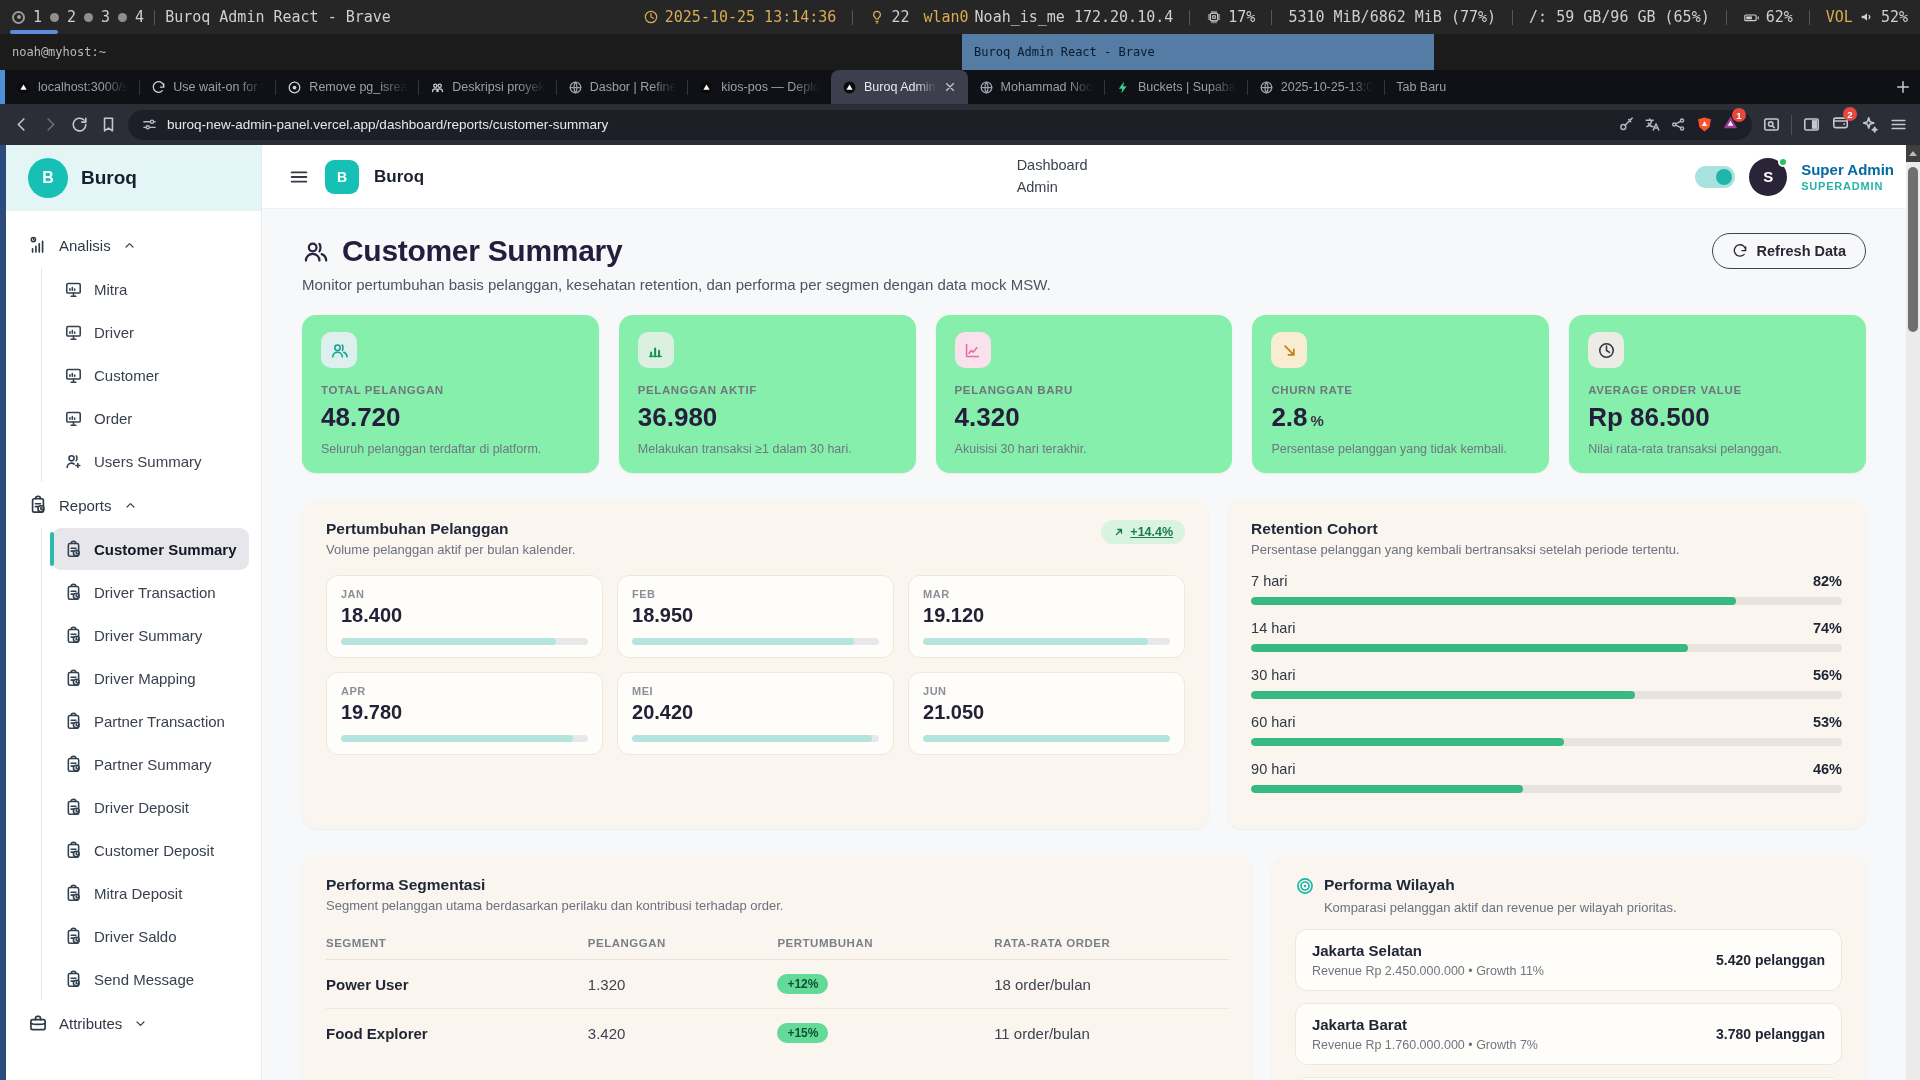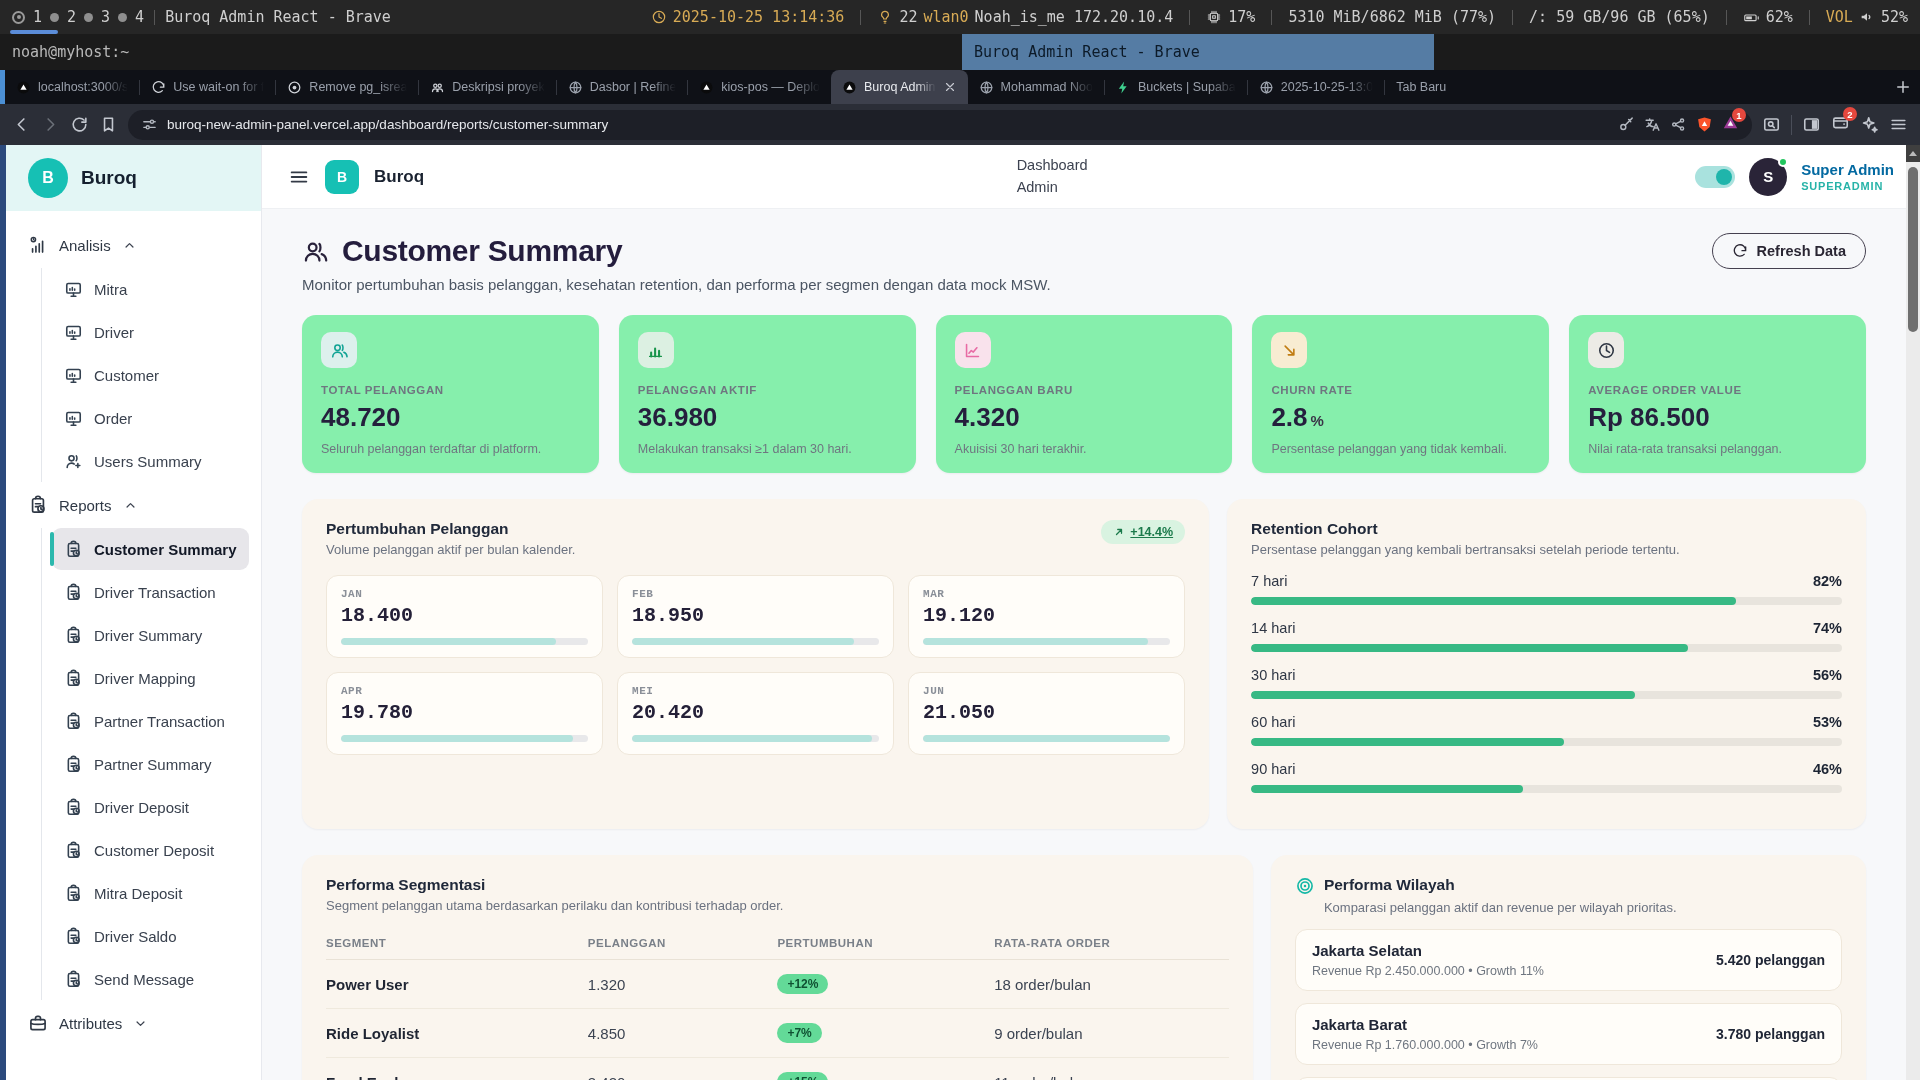"wlan0" span.seg { margin-left: none -> 8px }
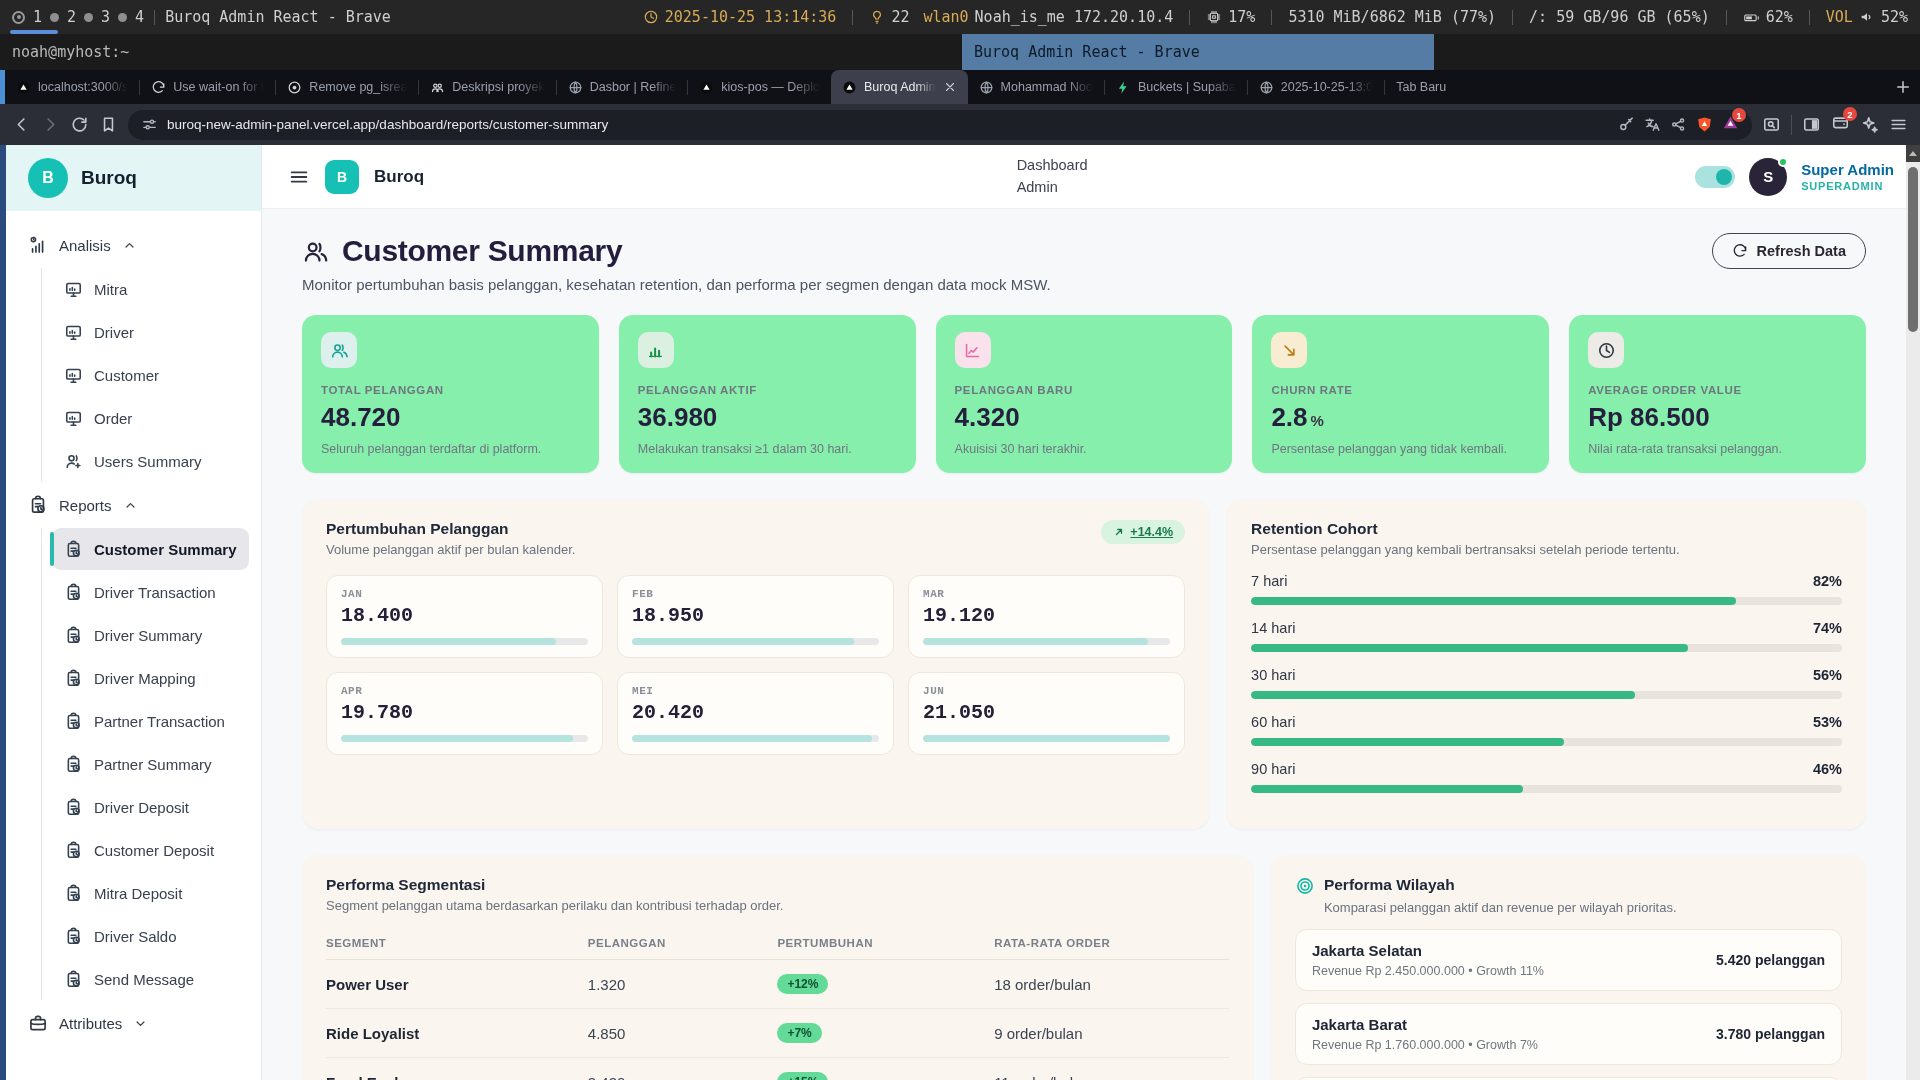"noah@myhost:~" .taskbar { font-size: 15px -> 12px }
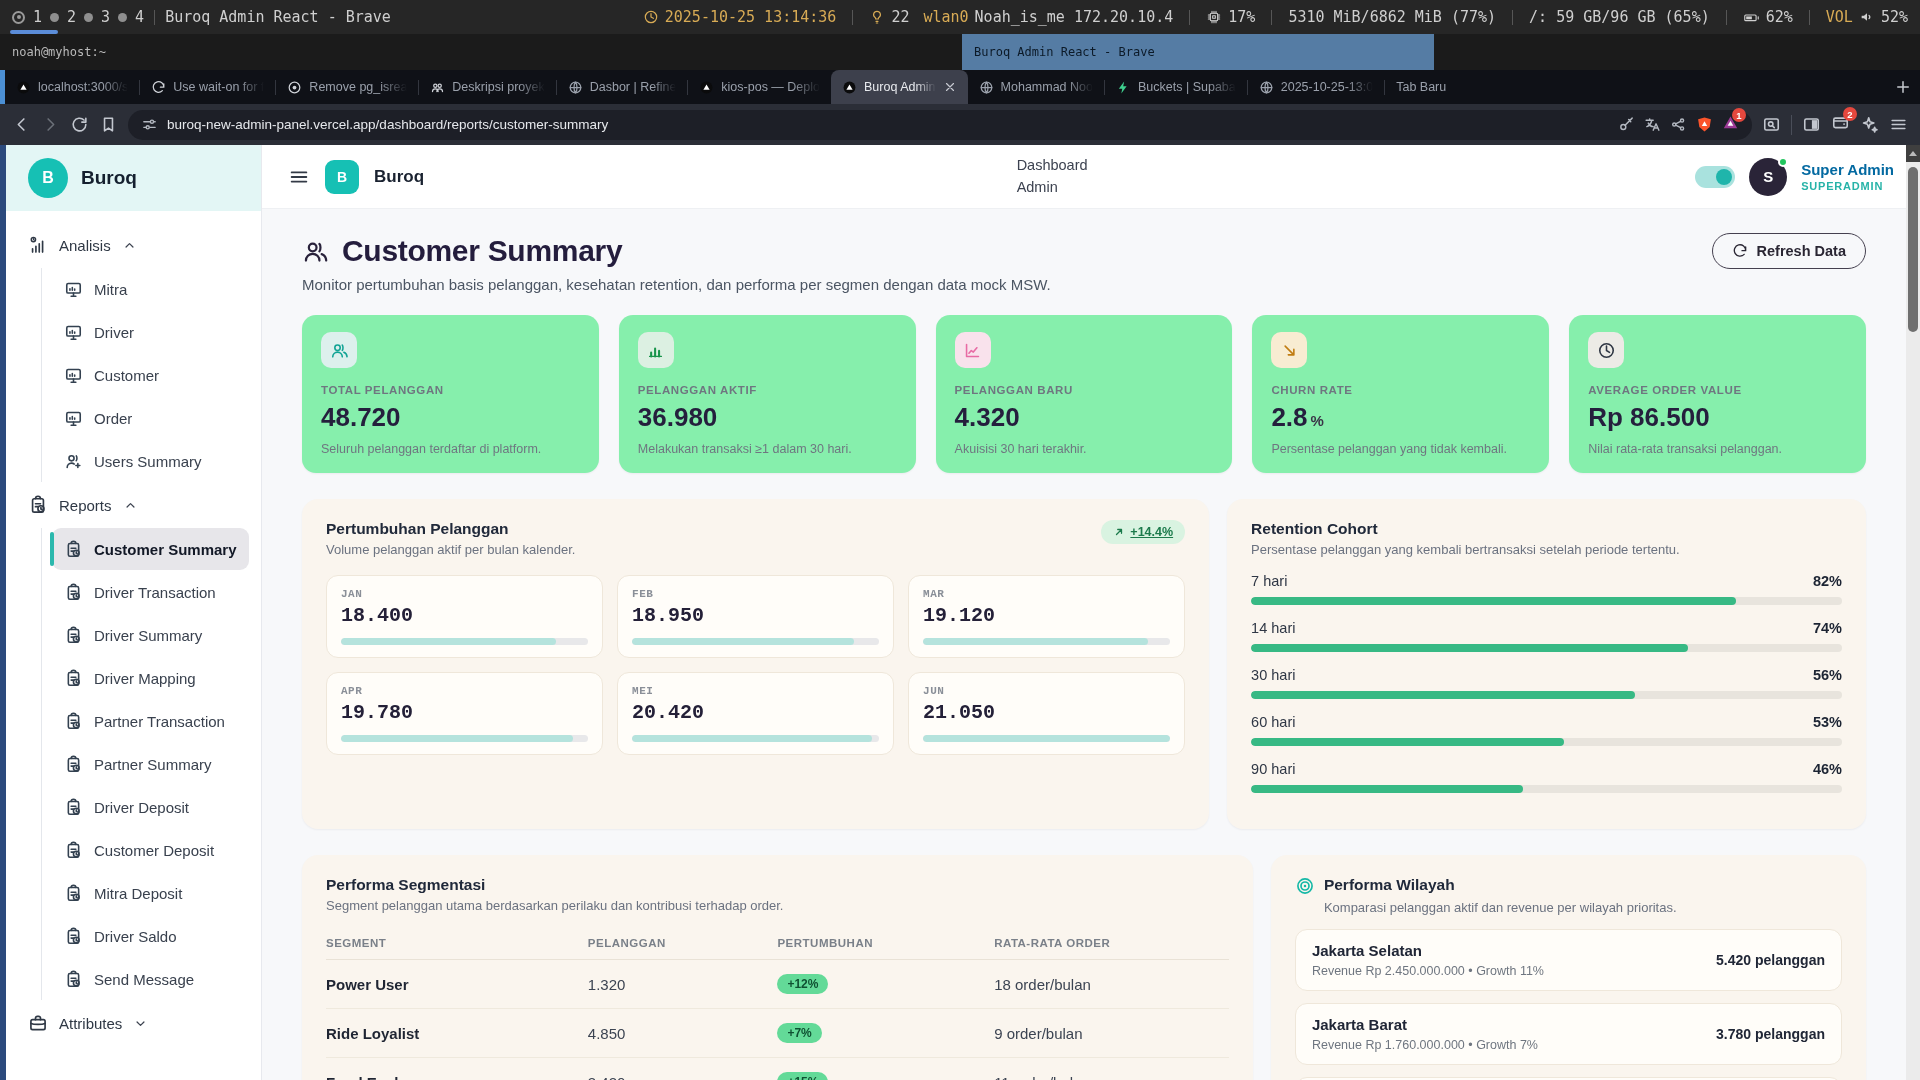"JAN" .month-card { font-family: Liberation Mono, monospace -> none }
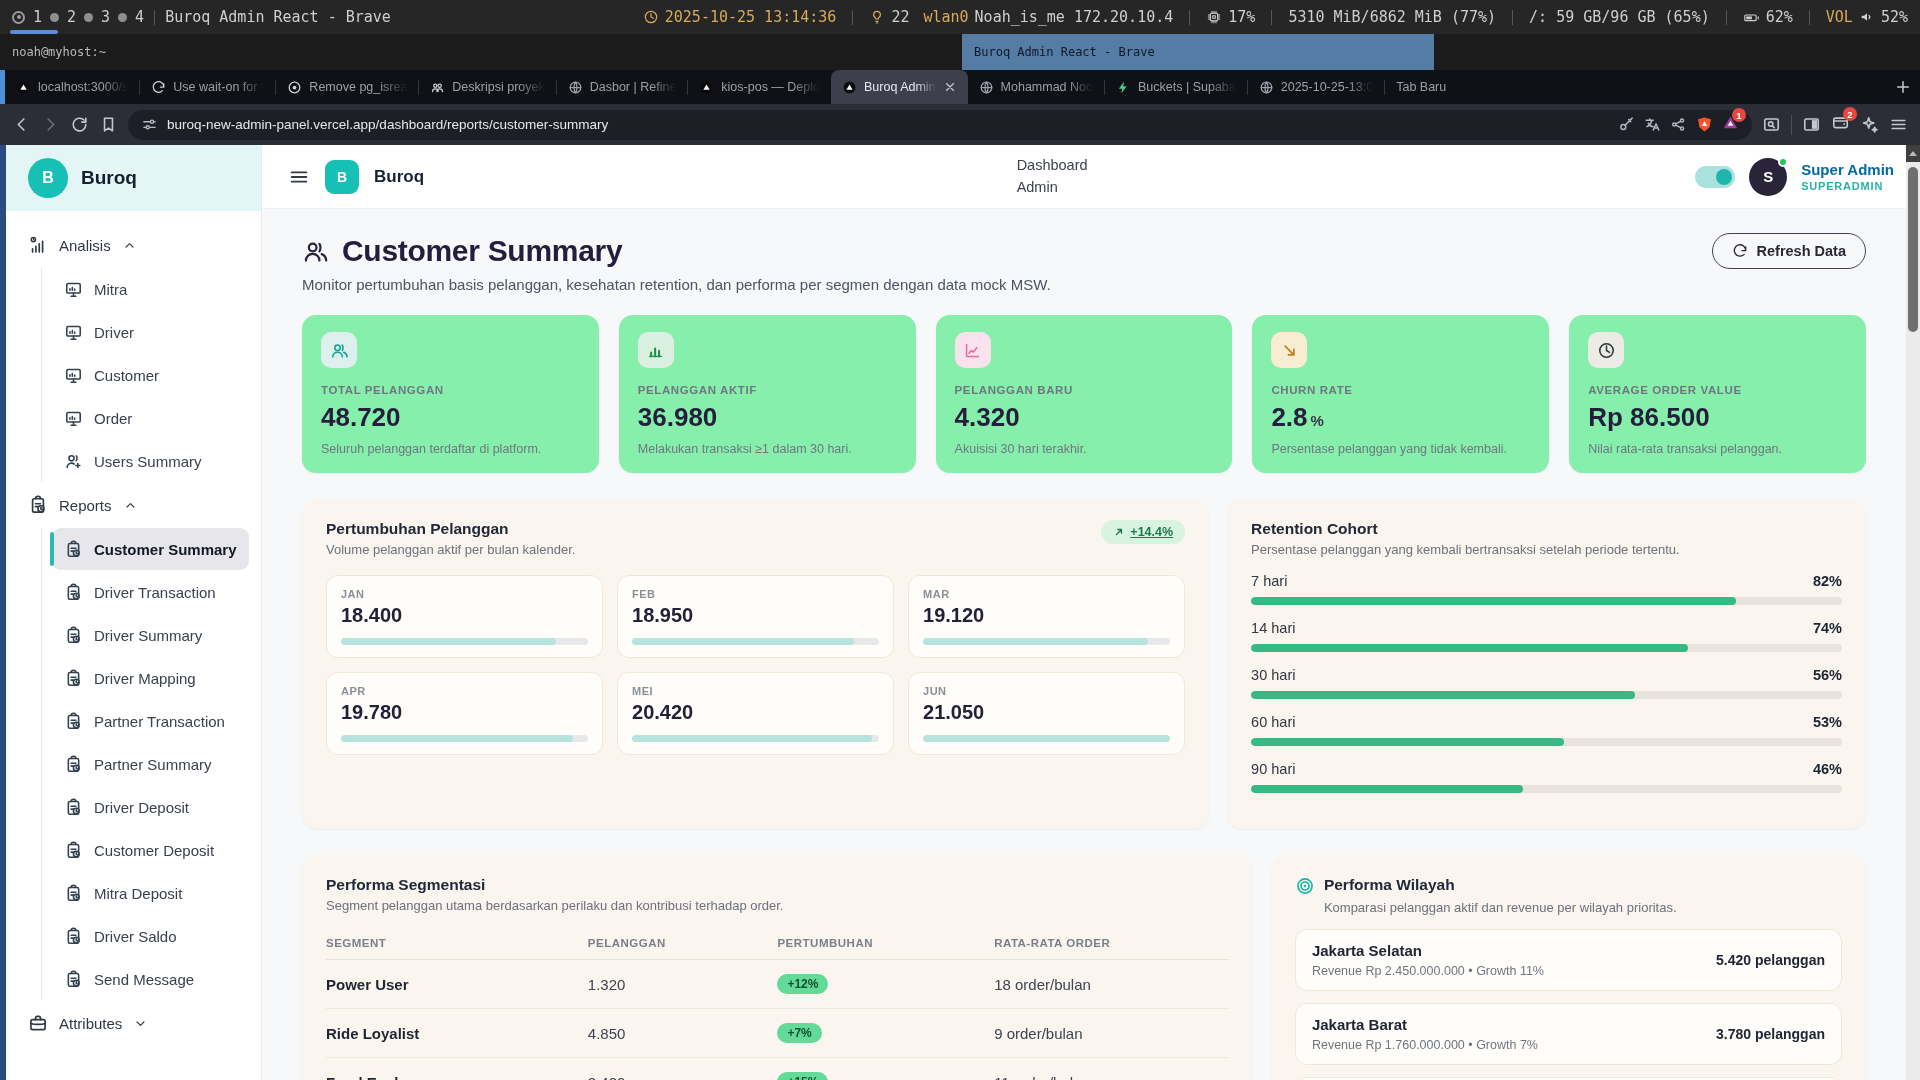"Ride Loyalist" div.seg-row { html: <div> <span>Ride Loyalist</span> <span>4.850</span> <span><span>+7%</span></span> <span>9 order/bulan</span> </div> -> none }
